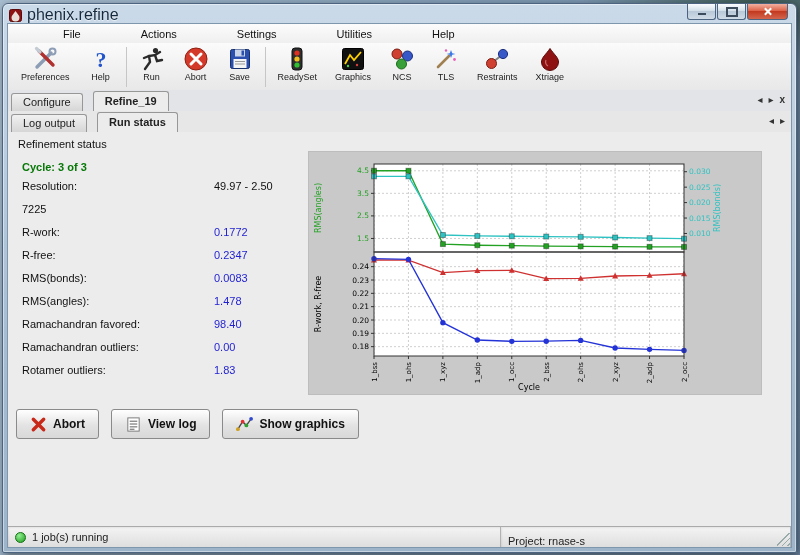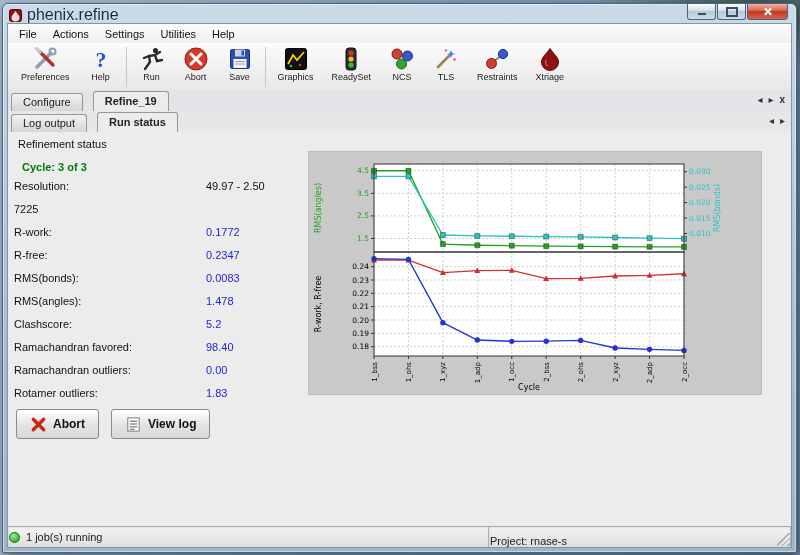"File" .menu-item { margin-left: none -> 44px }
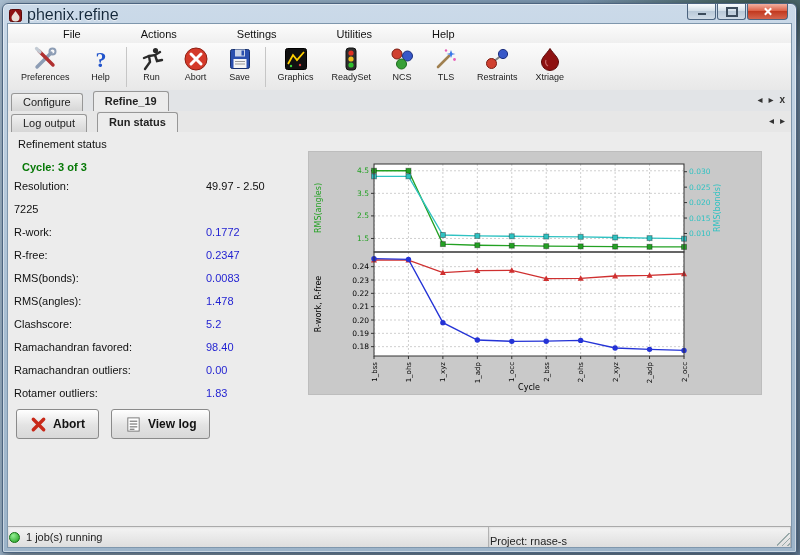"Graphics" div.tool { order: before "ReadySet" -> after "ReadySet" }
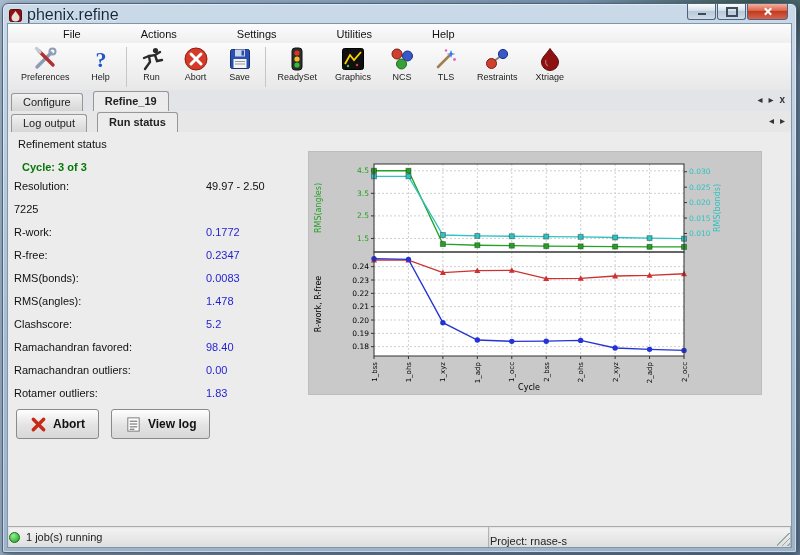"Resolution:" .stats { left: 6px -> 14px }
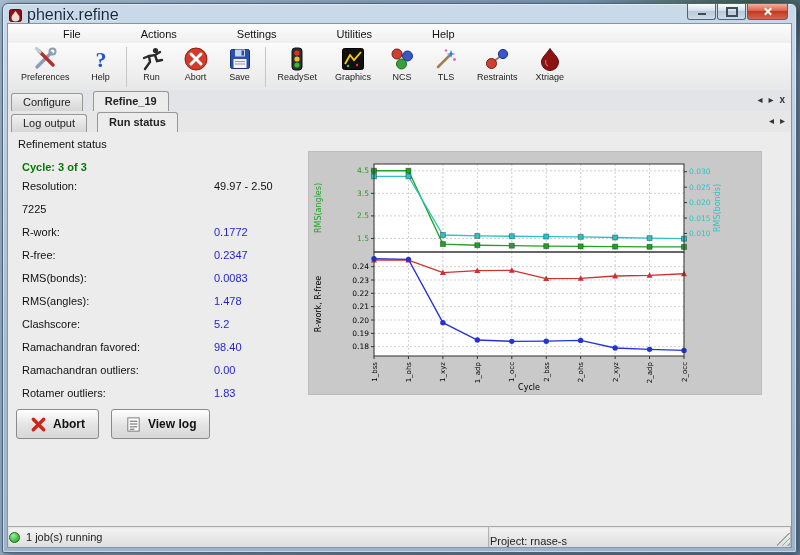"Clashscore:" div.stat-row { html: <div> <span>Clashscore:</span> <span>5.2</span> </div> -> none }
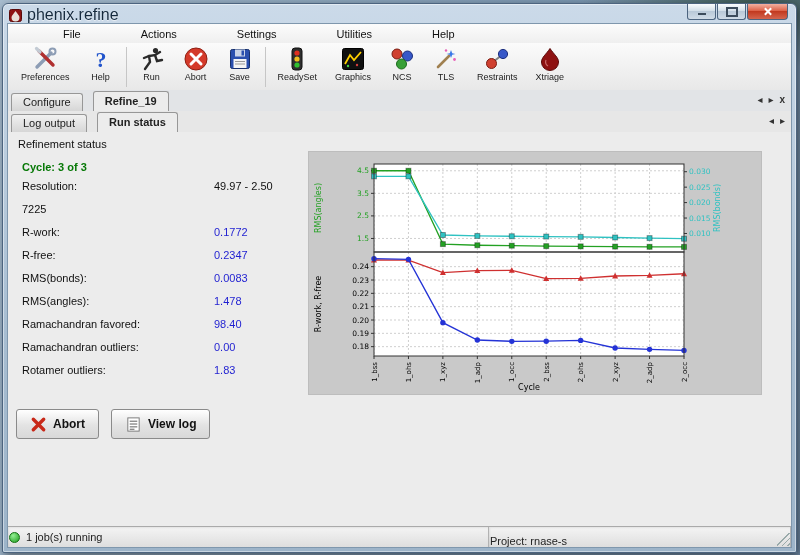"Show graphics" button.act-btn { html: none -> <button> <span> <svg> <polyline></polyline> <circle></circle> <circle></circle> <circle></circle> <circle></circle> </svg> </span> <span>Show graphics</span> </button> }
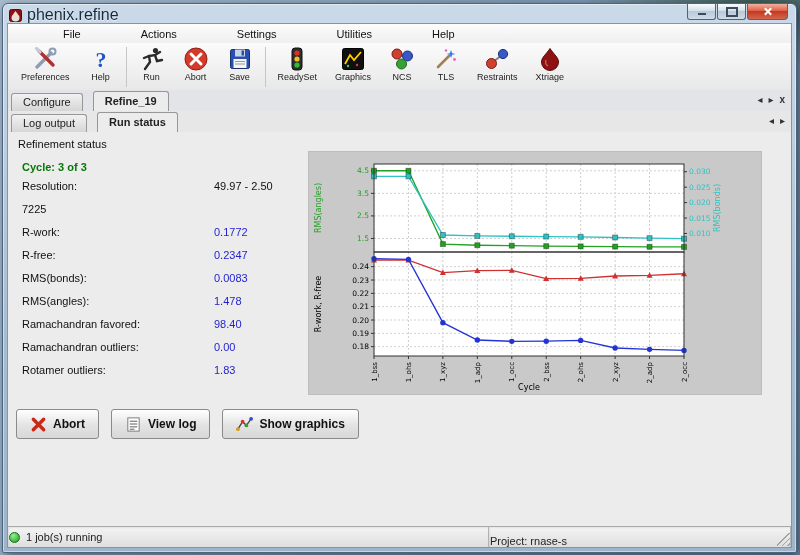"1 job(s) running" .sb-cell { padding: 0 1px -> 0 7px }
